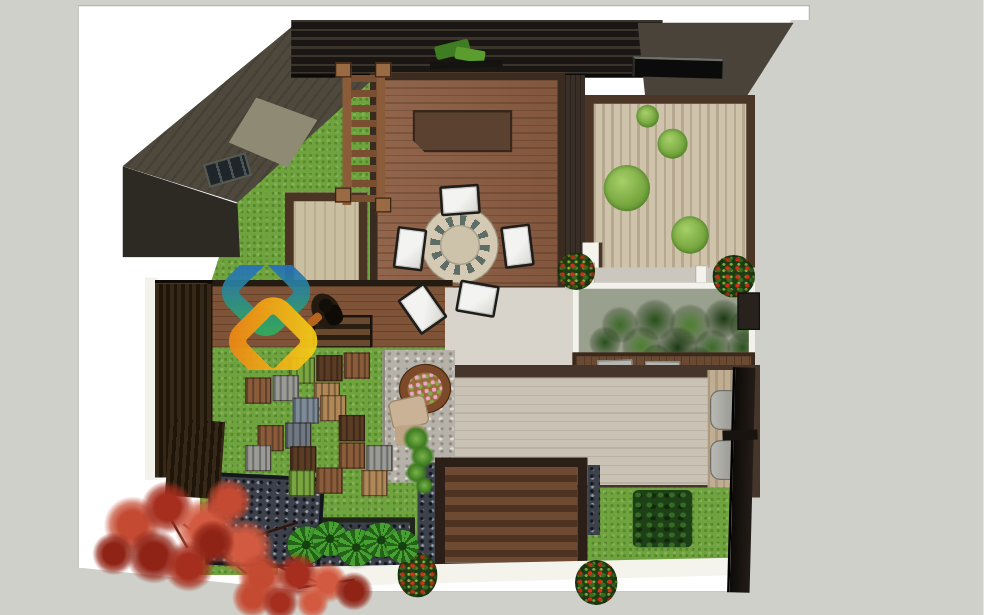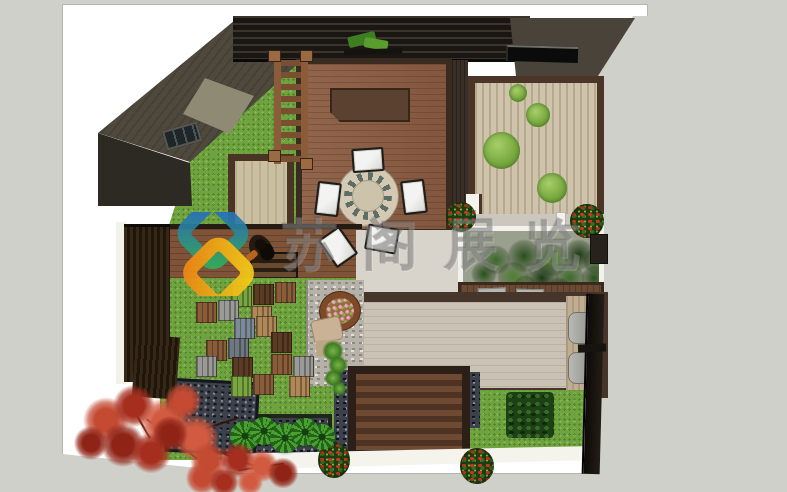"苏阁展览" div.wm { html: <div>苏阁展览</div> -> none }
